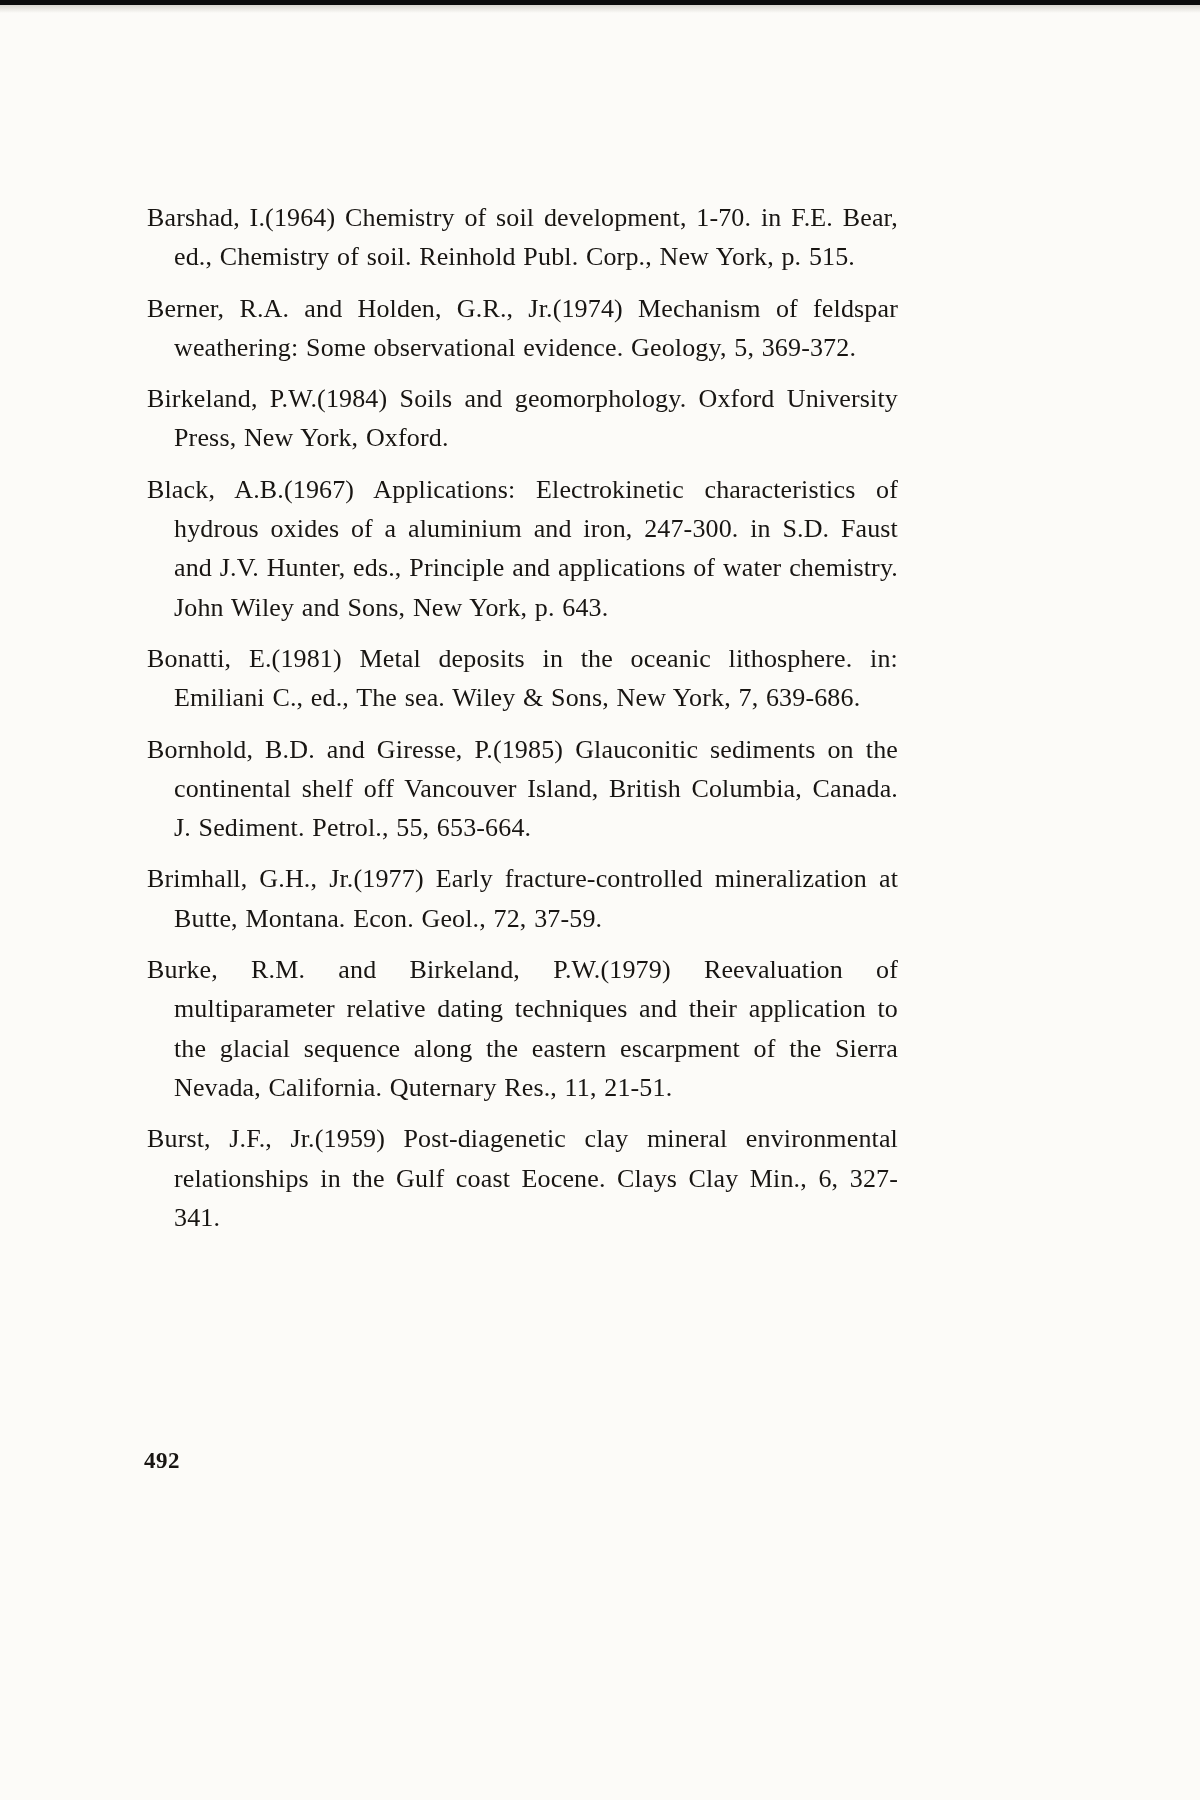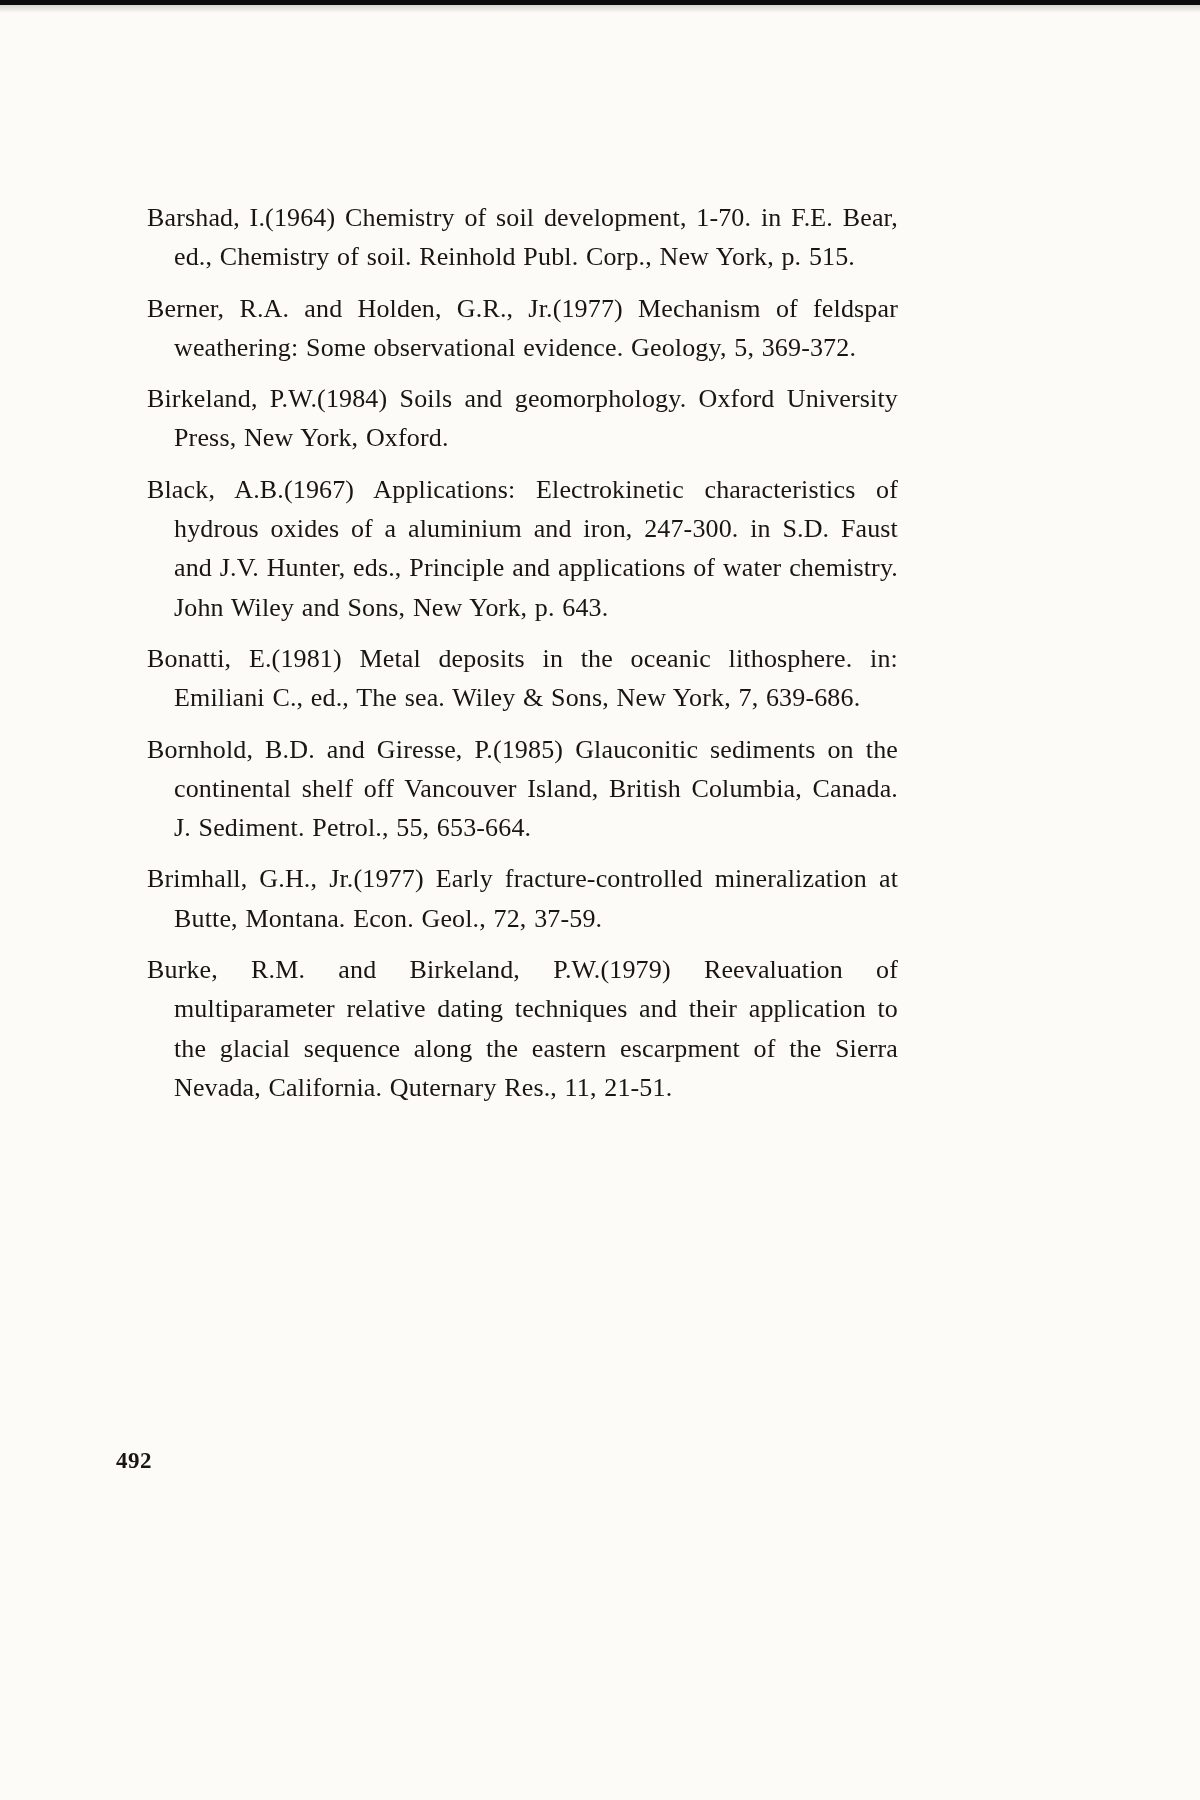"Berner, R.A. and Holden, G.R.," p.ref { text: 1977 -> 1974 }
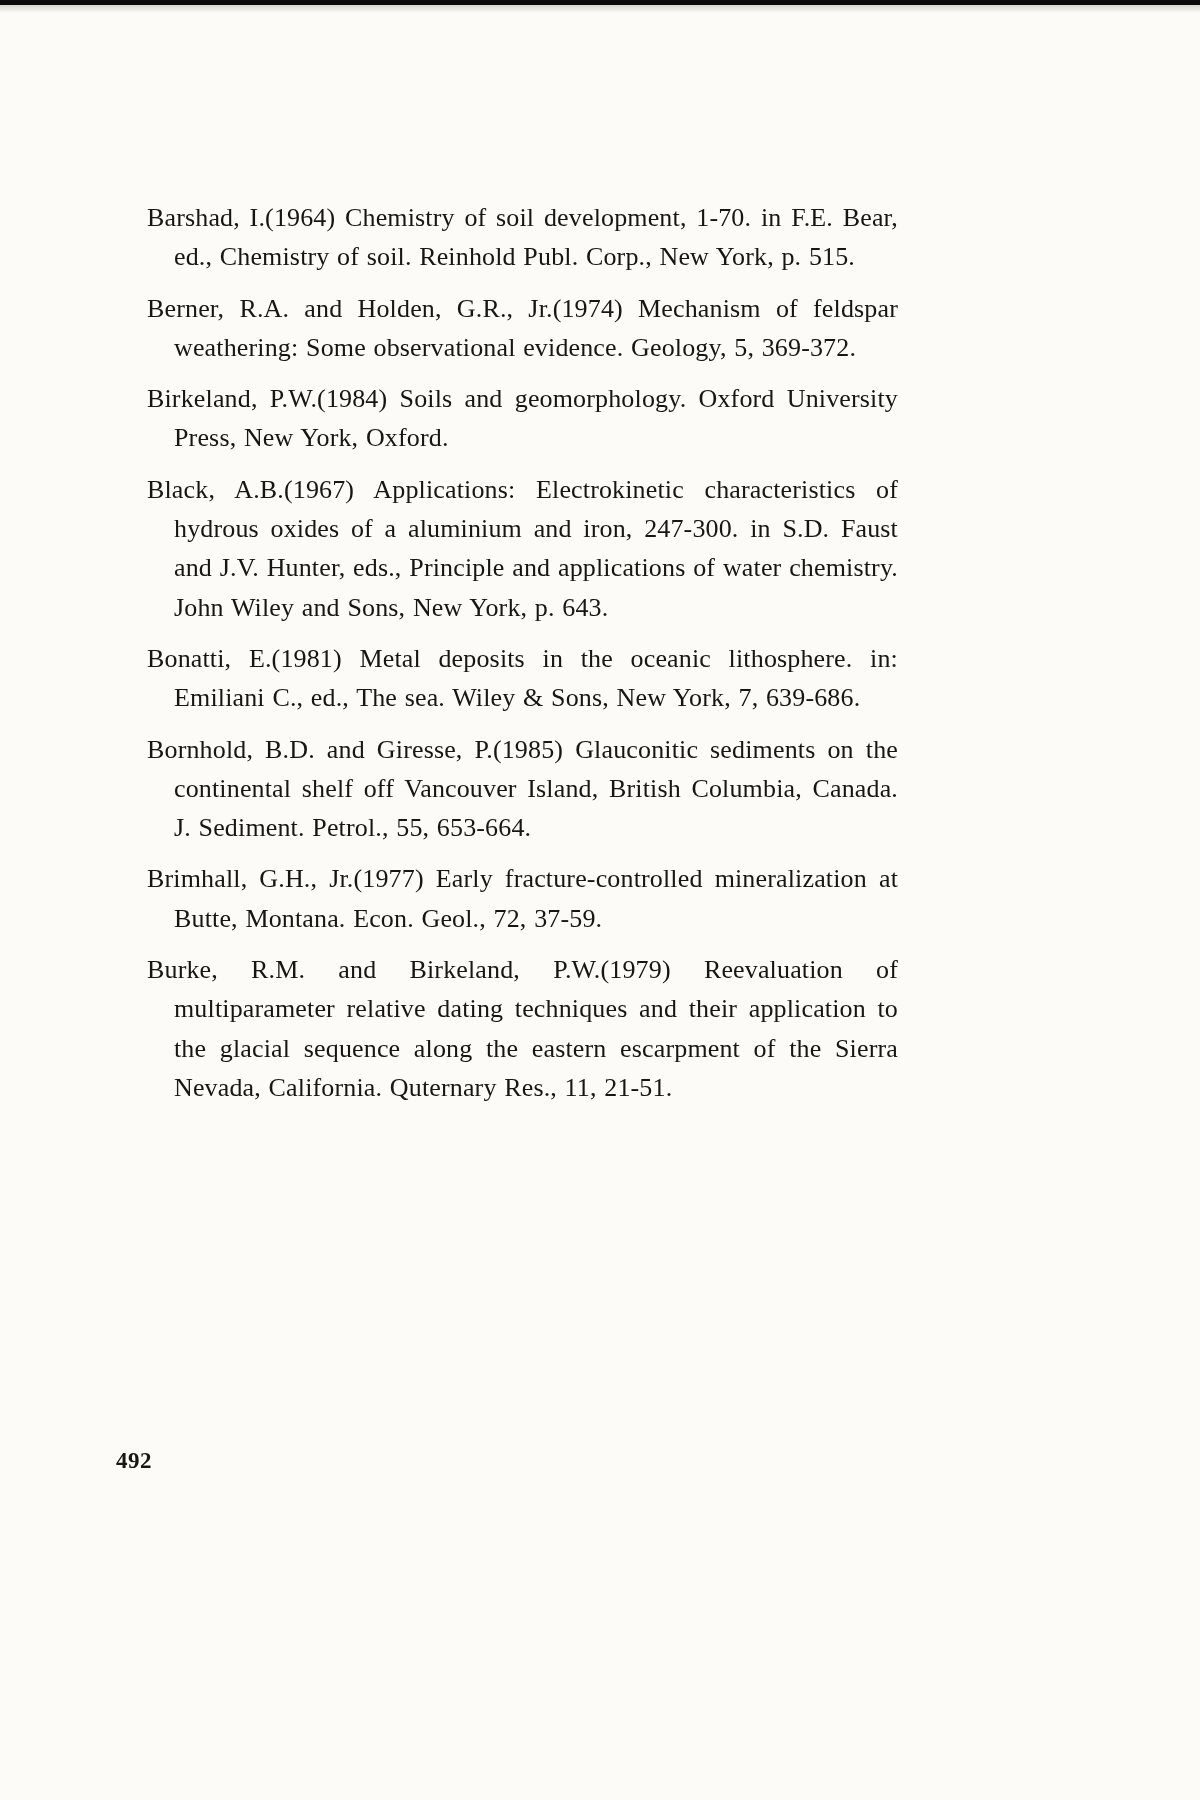"Burst, J.F., Jr.(1959) Post-diagenetic" p.ref { html: none -> <p>Burst, J.F., Jr.(1959) Post-diagenetic clay mineral environmental relationships in the Gulf coast Eocene. Clays Clay Min., 6, 327-341.</p> }
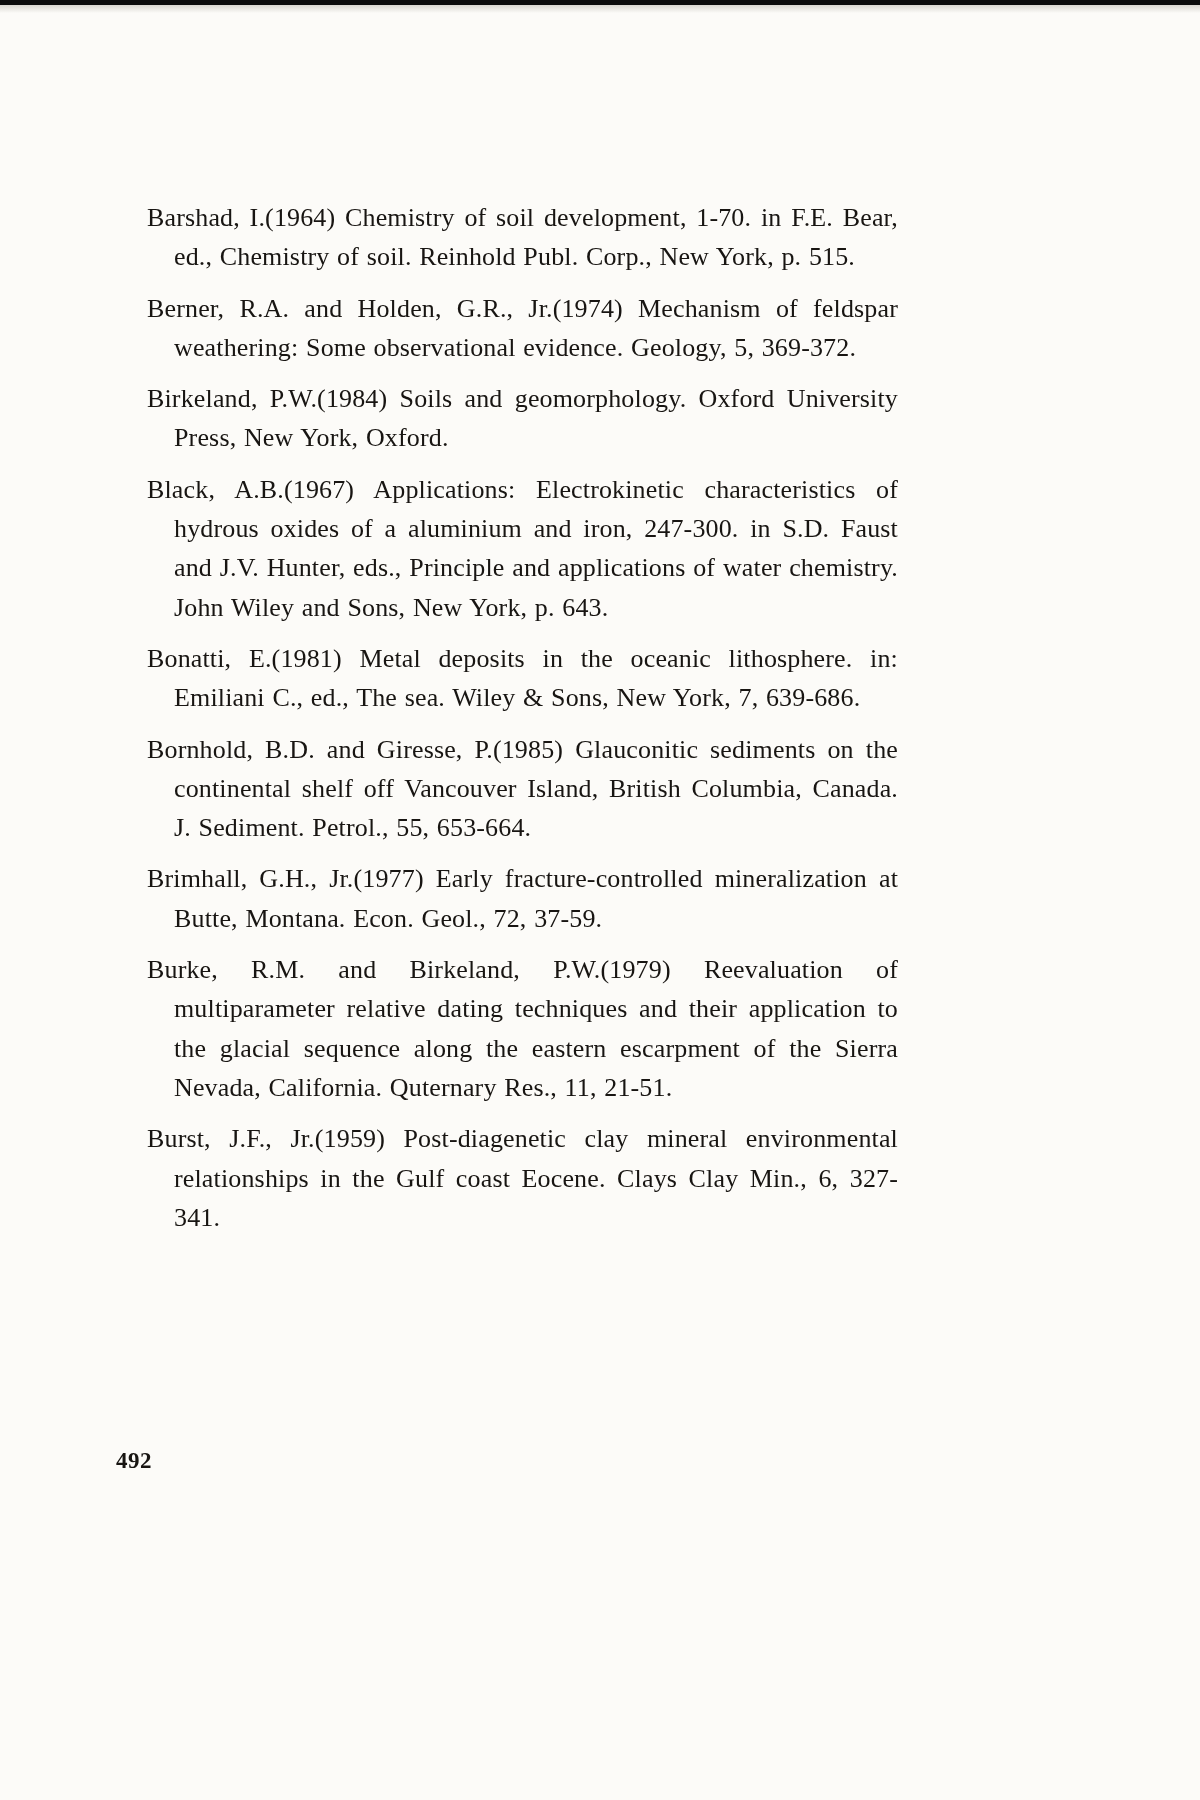"492" .page-number { left: 116px -> 144px }
